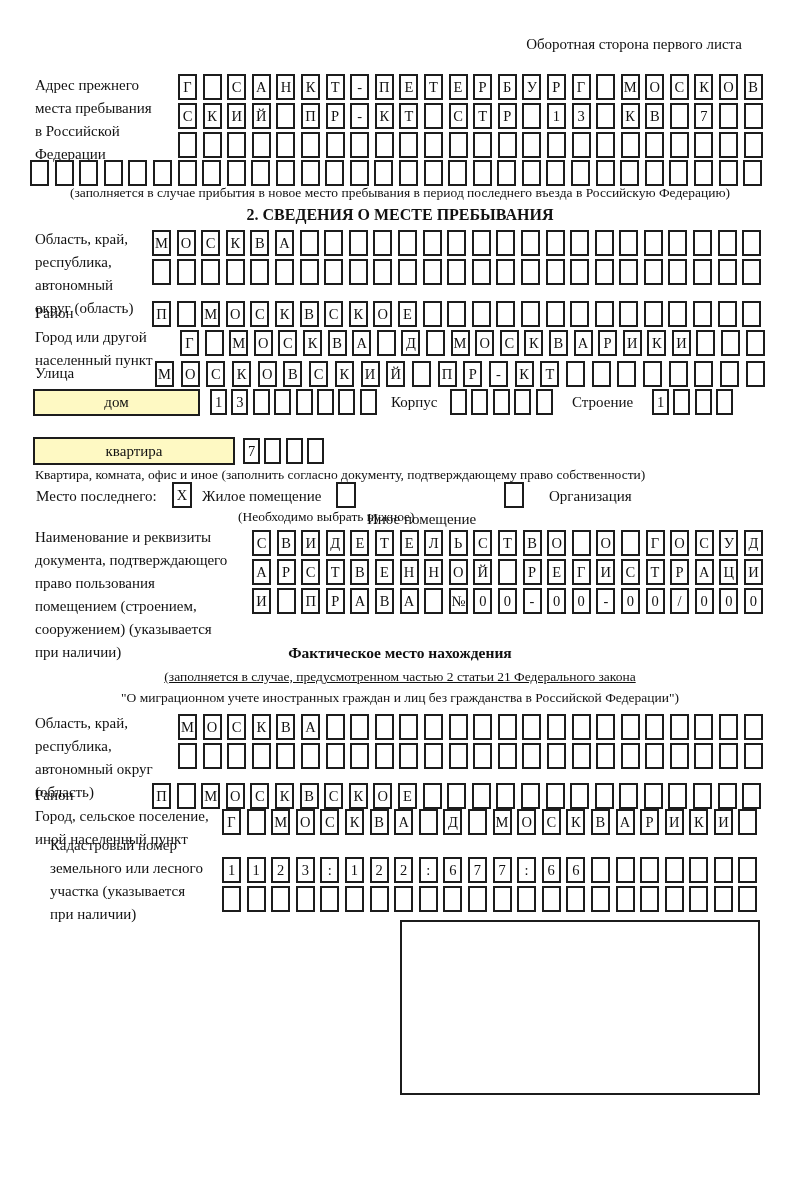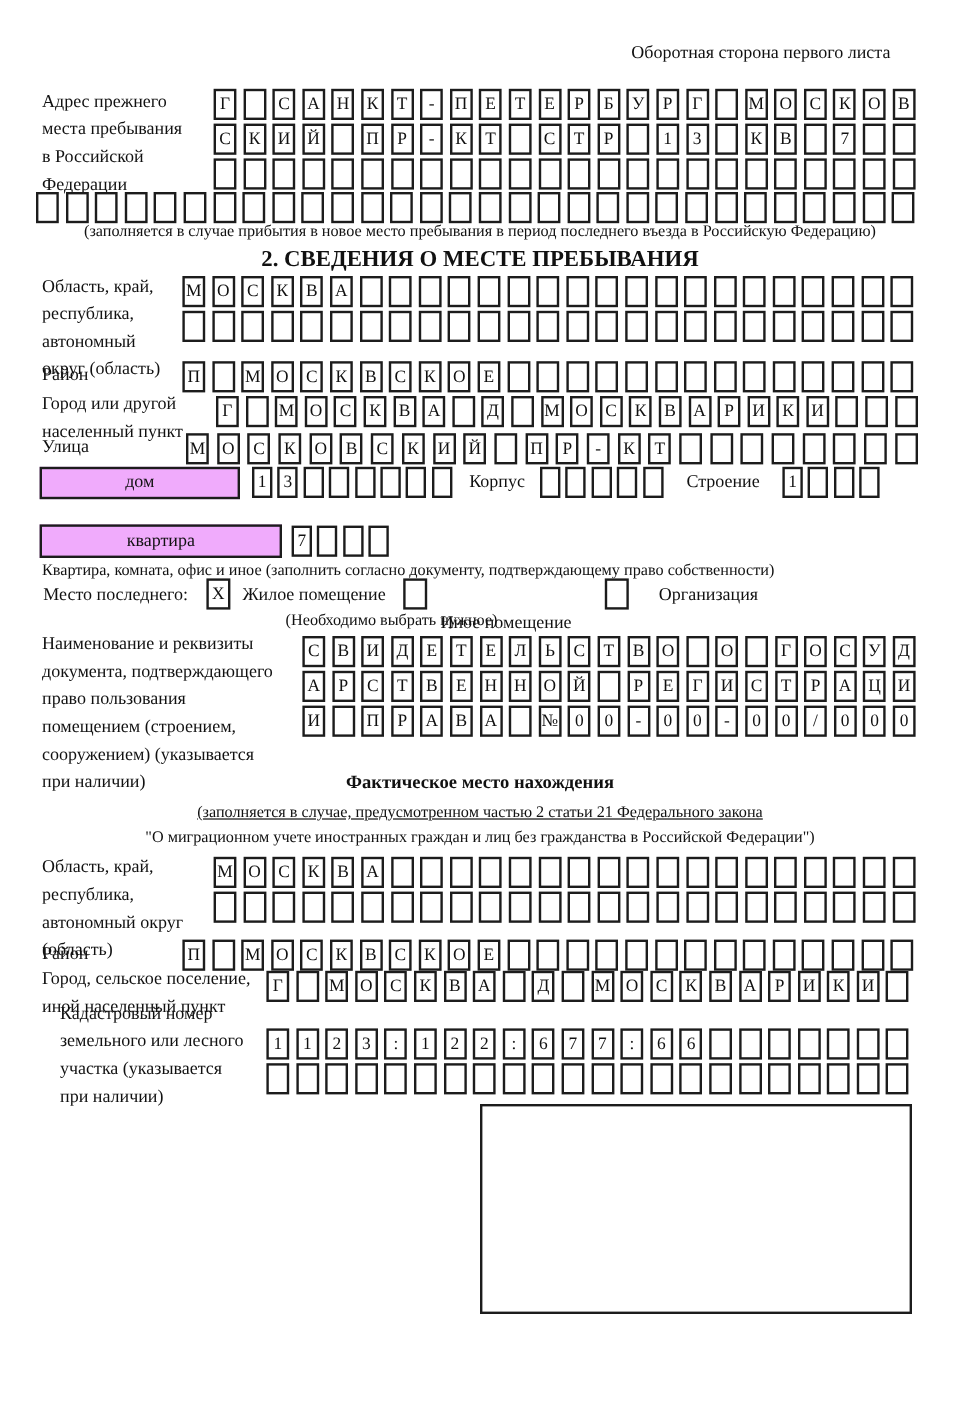"2. СВЕДЕНИЯ О МЕСТЕ ПРЕБЫВАНИЯ" .title { font-size: 19px -> 16px }
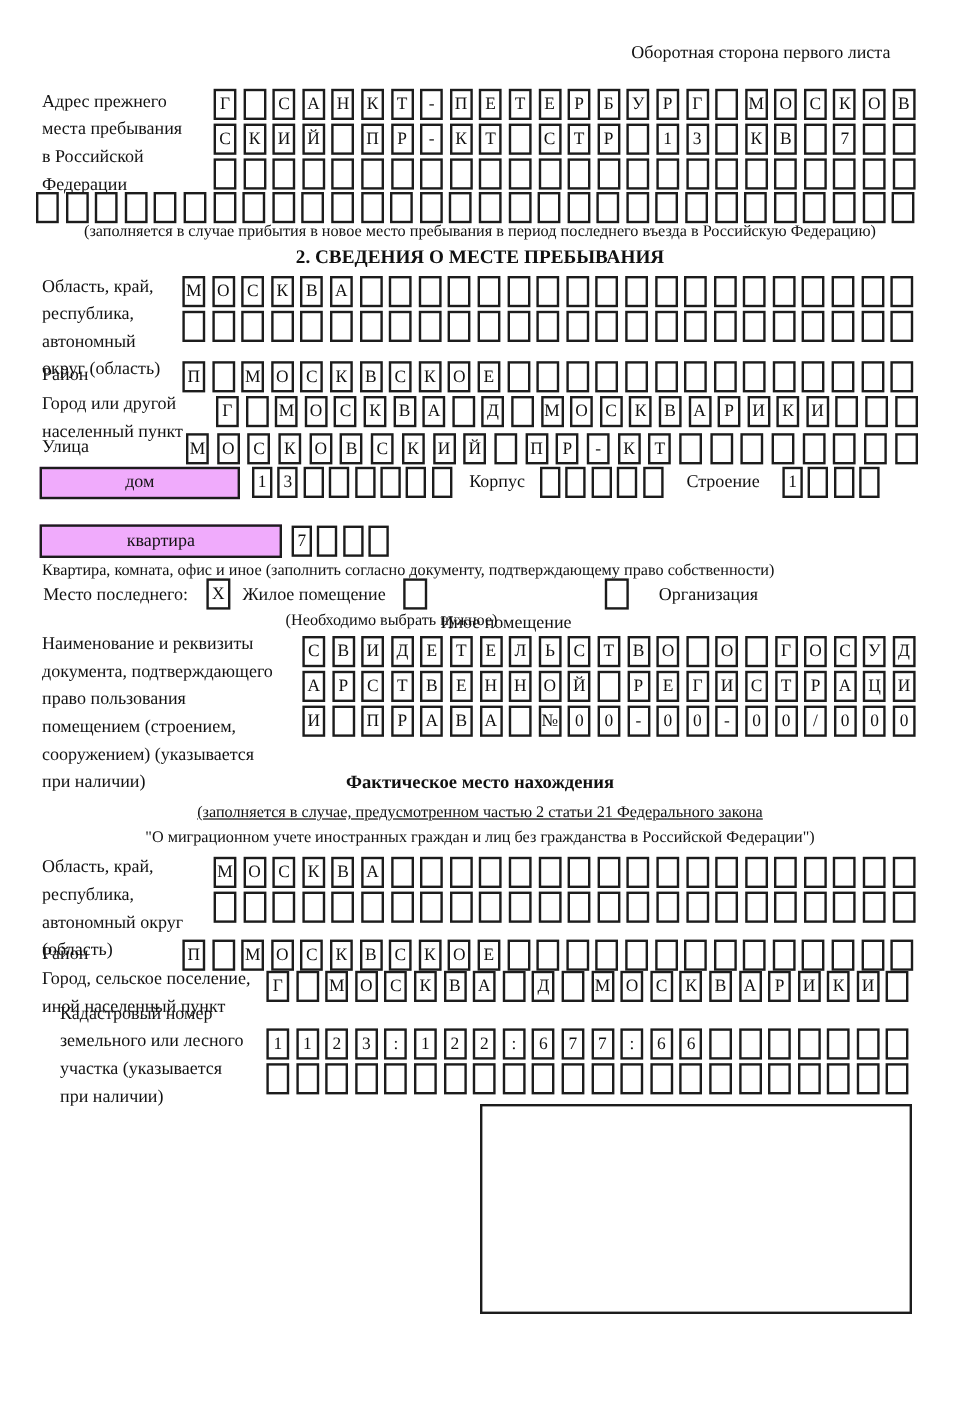"дом" .widebox { background: #f0abfc -> #fef9c3 }
